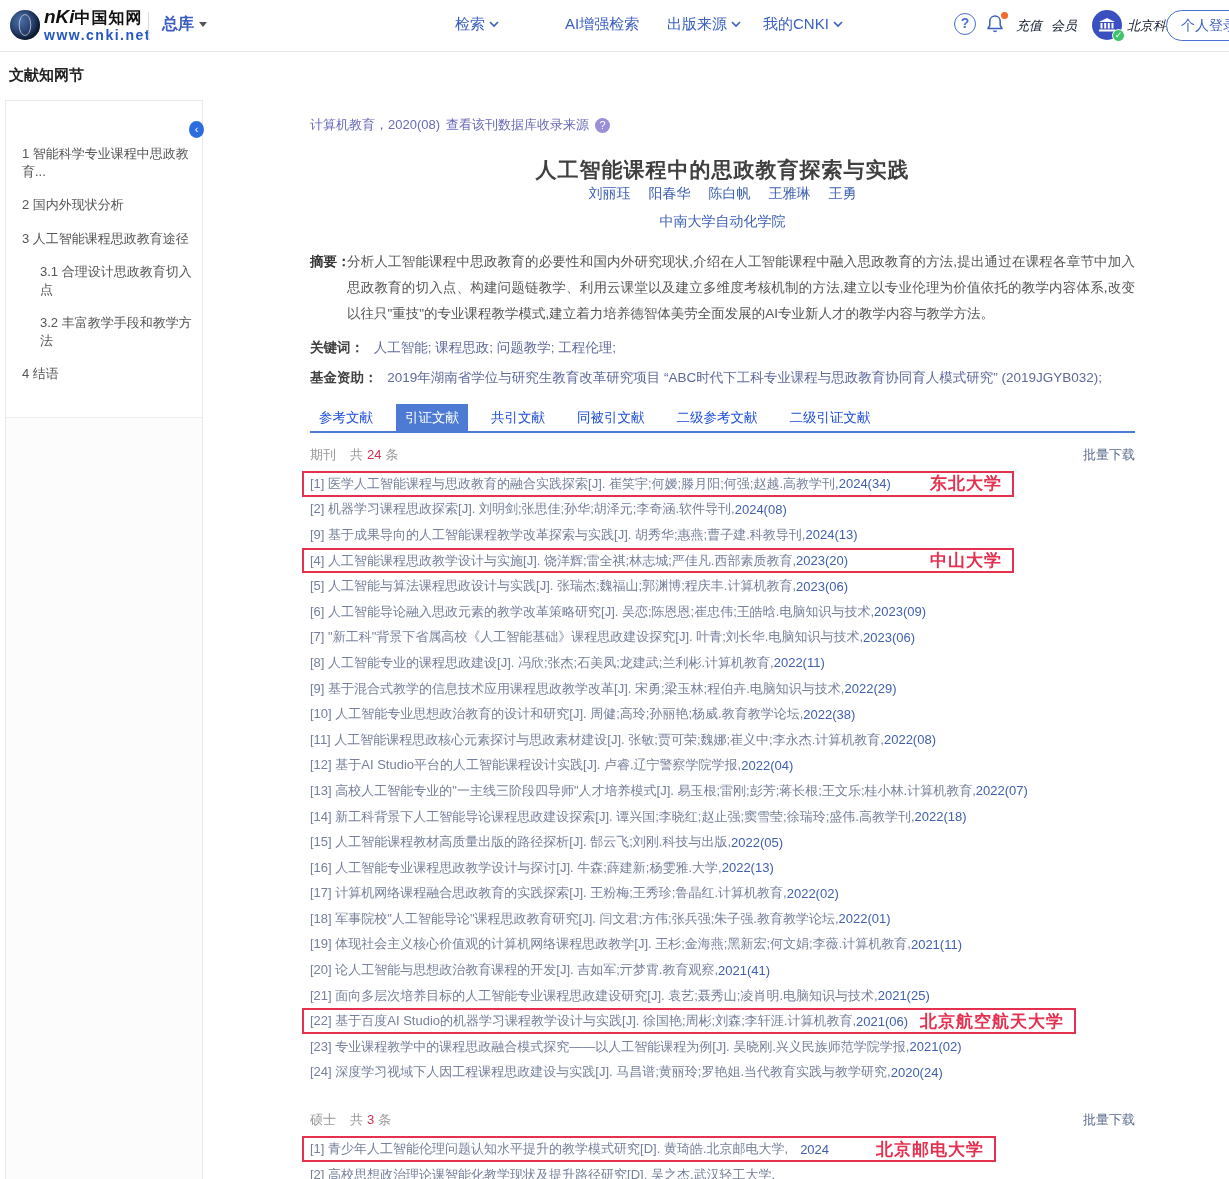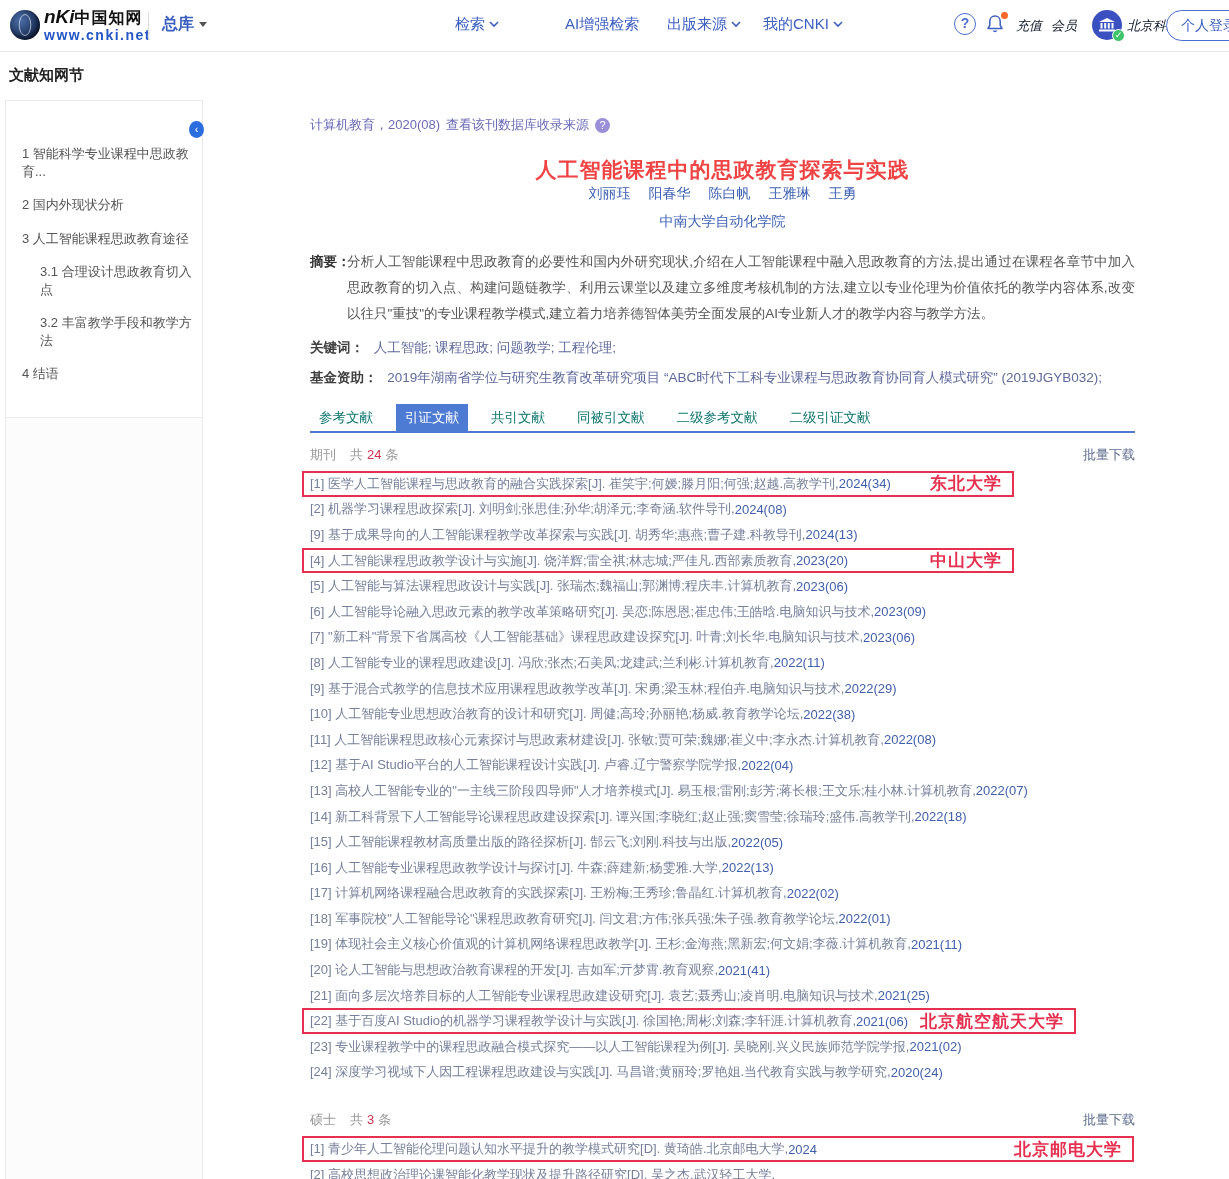"人工智能课程中的思政教育探索与实践" .art-title { color: #ef4444 -> #404040 }
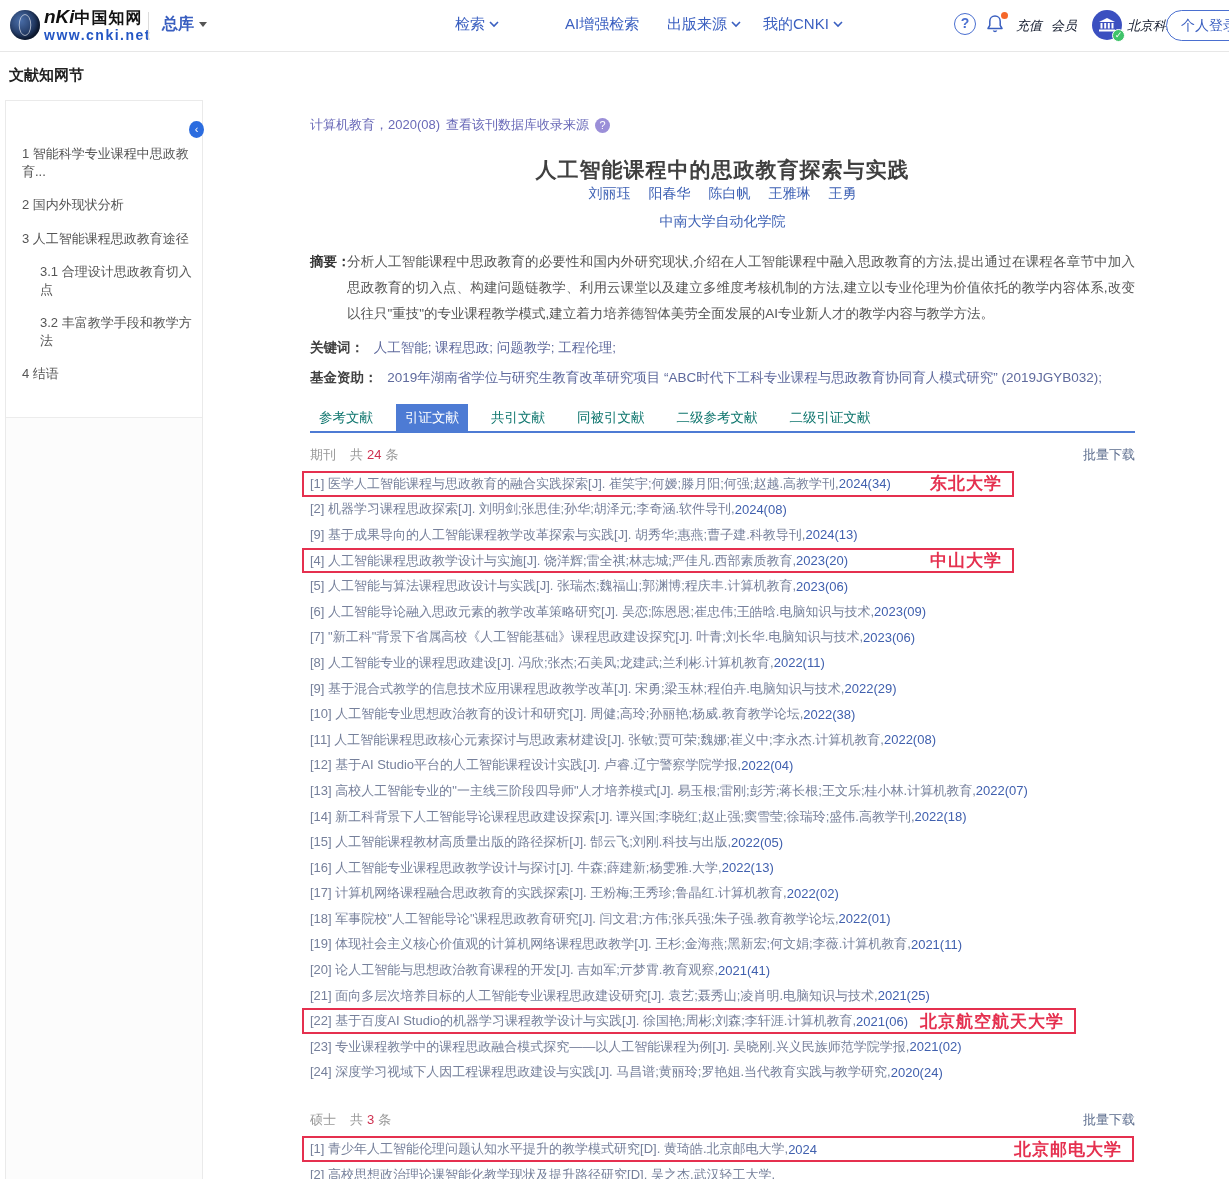"参考文献" .tab { color: #0f766e -> #1d4ed8 }
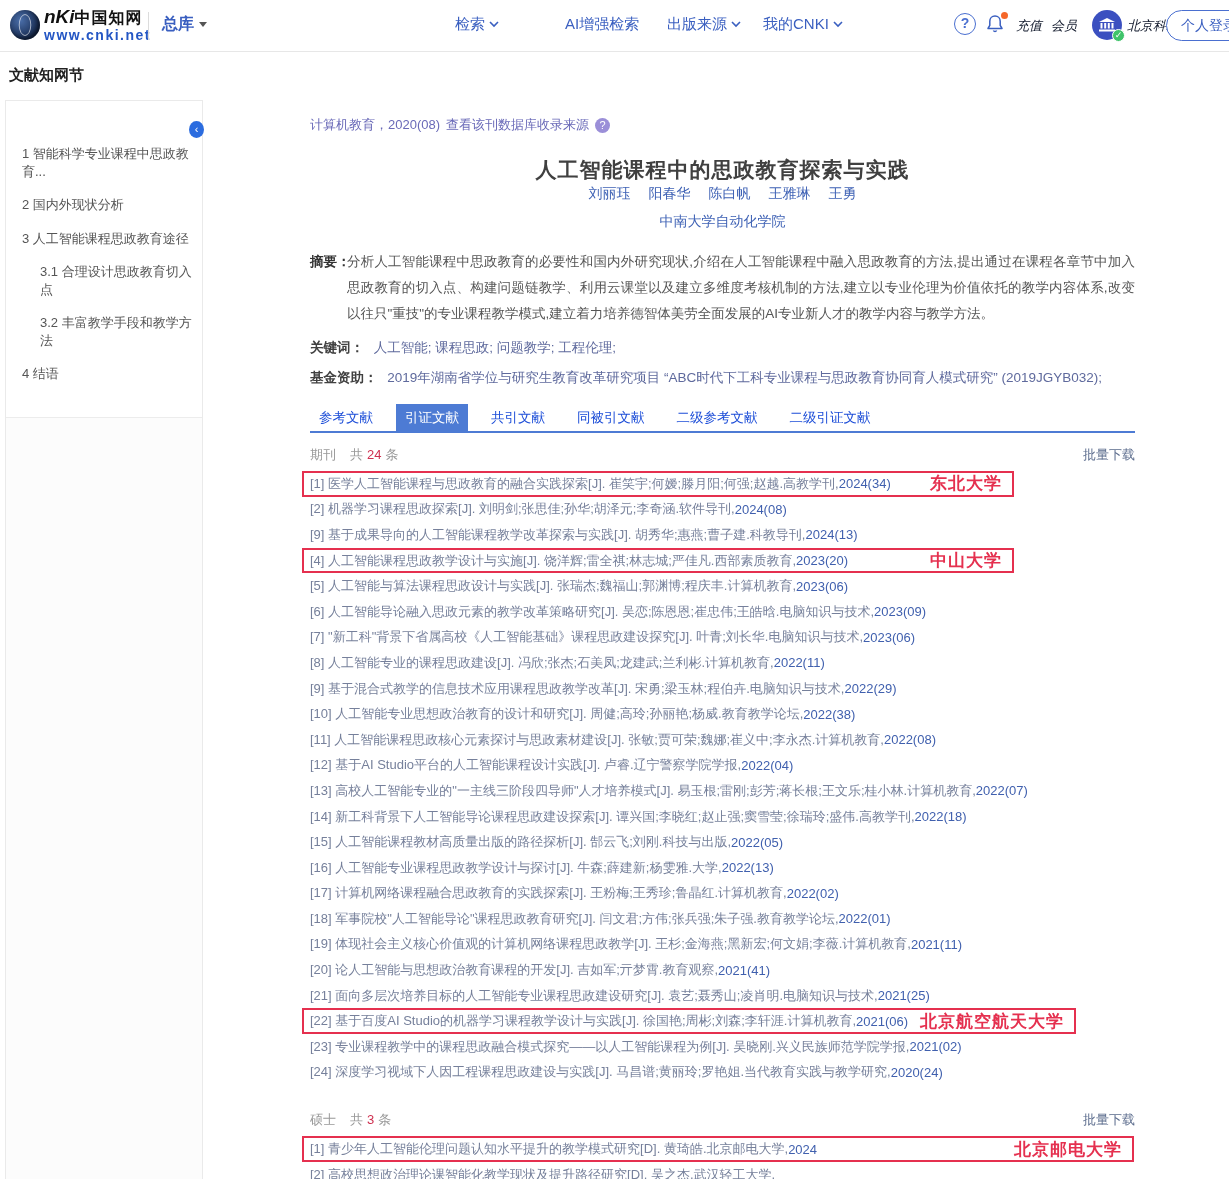"[1] 青少年人工智能伦理问题认知水平提升的教学模式研究[D]." #master-list > div:nth-of-type(1) { gap: none -> 12px; width: 832px -> 694px }
